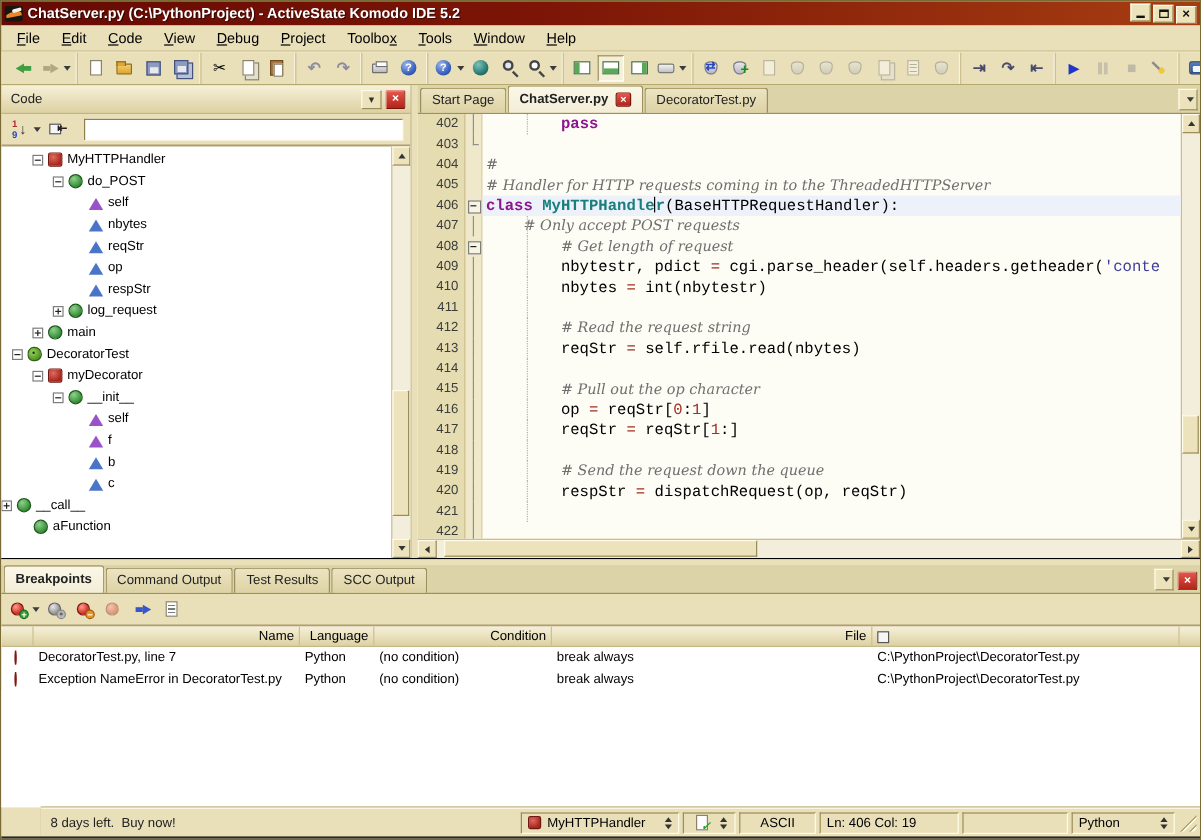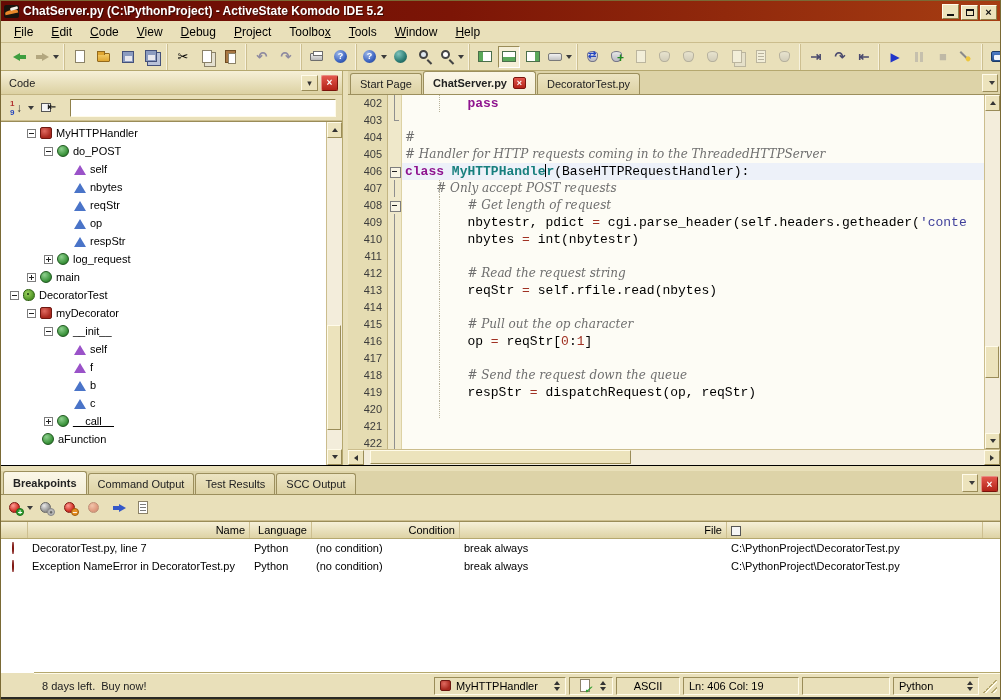"reqStr = reqStr[1:]" div.cline { html: none -> <div><span></span><span> reqStr </span><span>=</span><span> reqStr[</span><span>1</span><span>:]</span></div> }
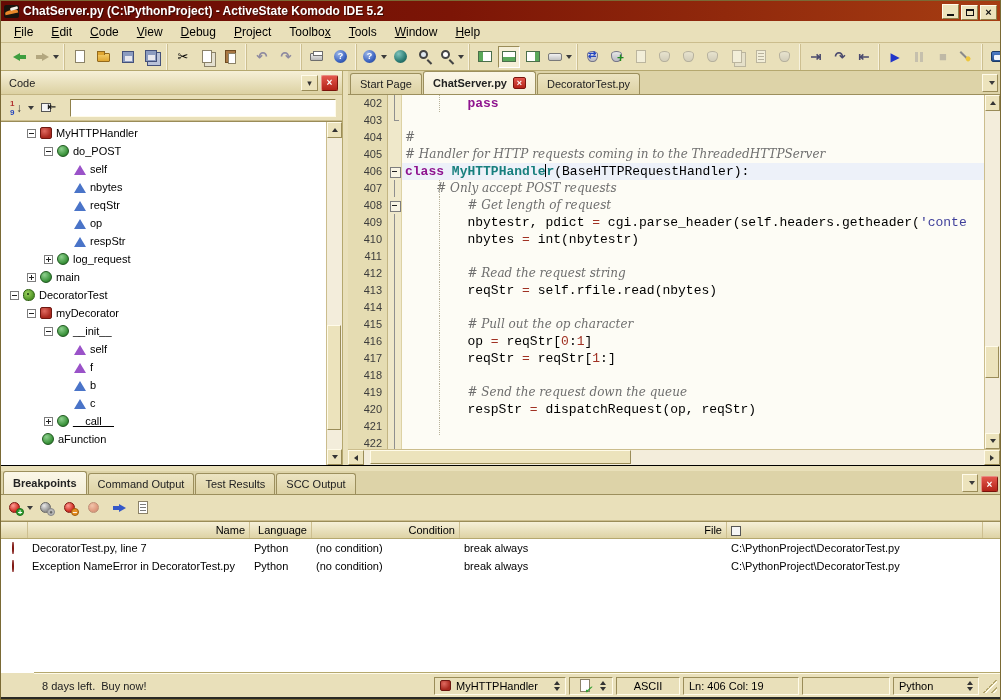"__call__" div.trow { padding-left: 43px -> none; text-decoration: underline -> none }
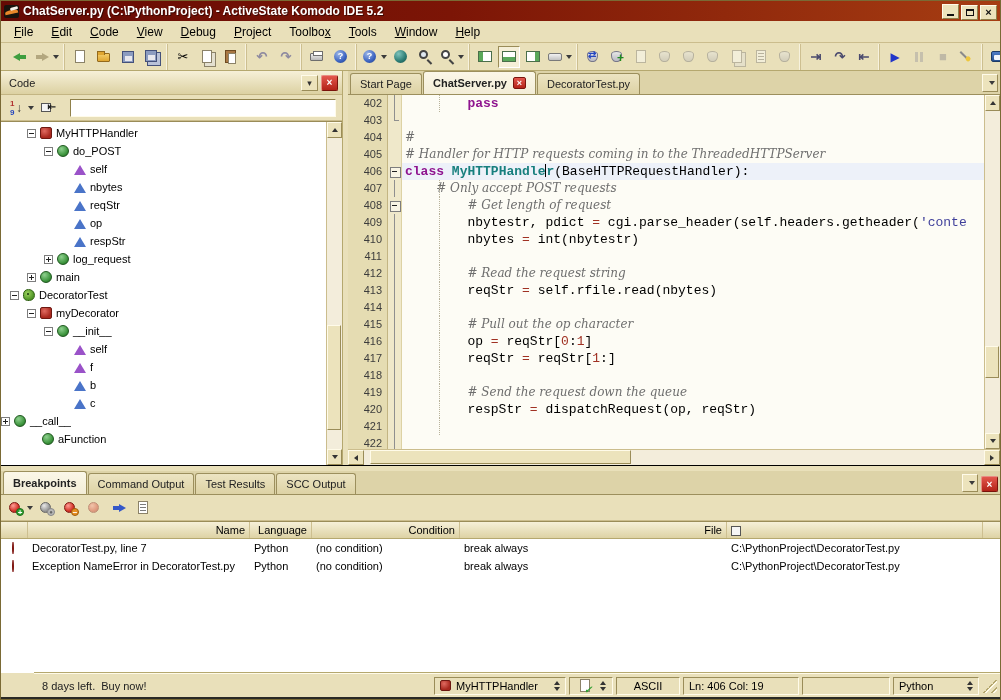"aFunction" div.trow { padding-left: 28px -> 14px }
